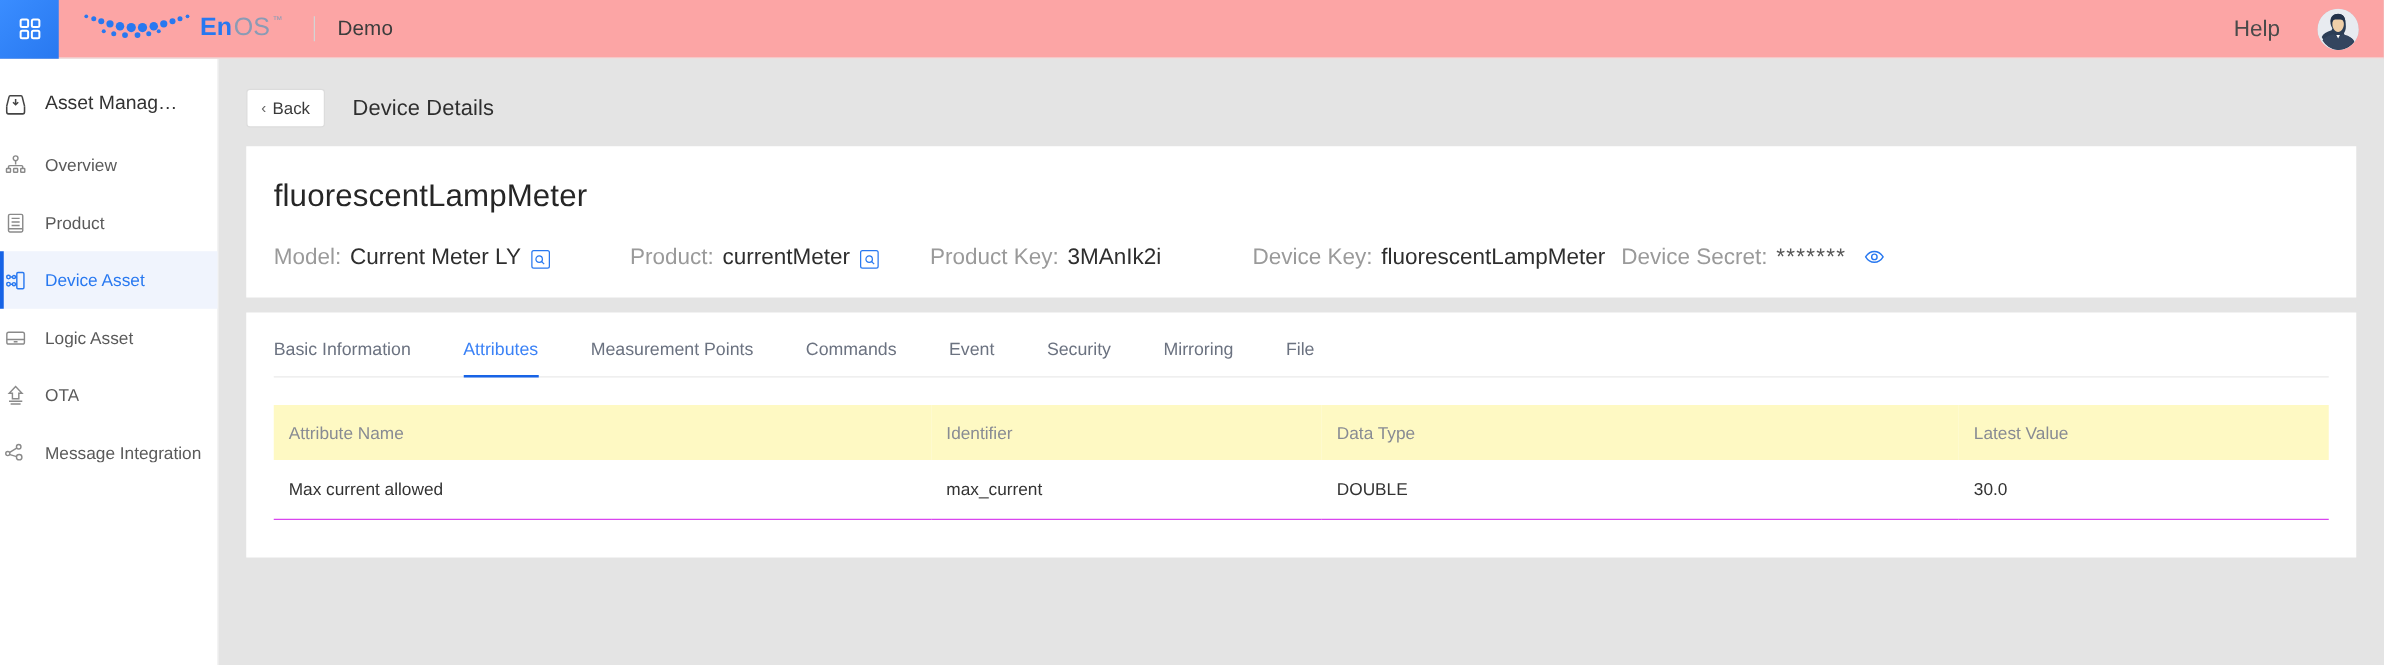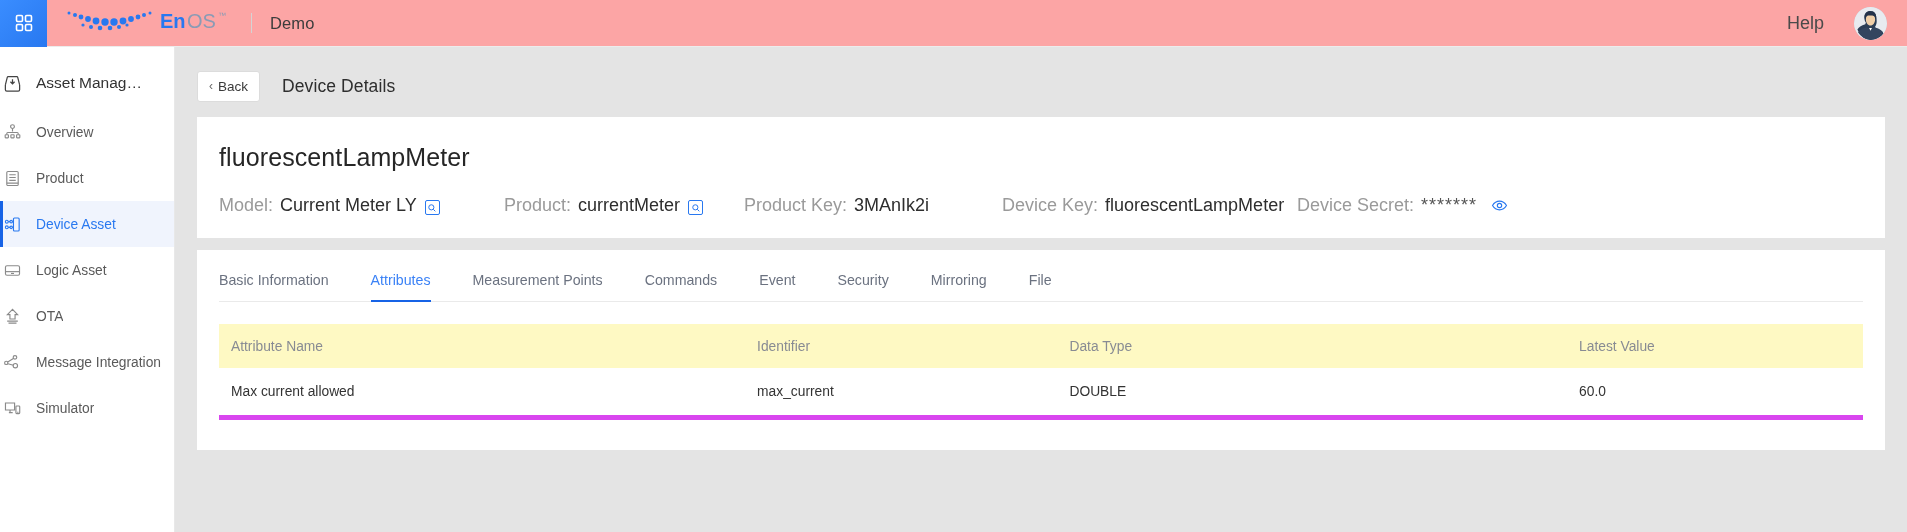"Max current allowed" .tbl td { border-bottom: 5px solid #d946ef -> 1px solid #d946ef }
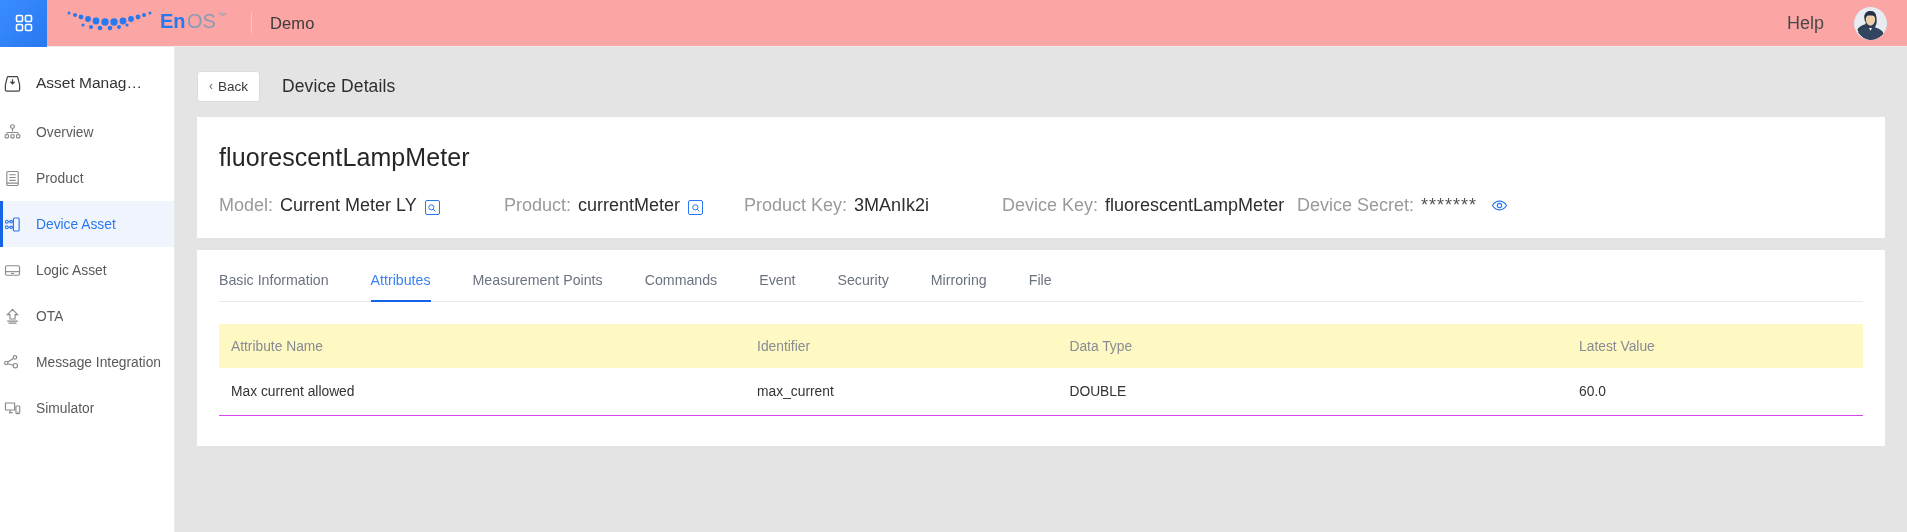"60.0" td { text: 60.0 -> 30.0 }
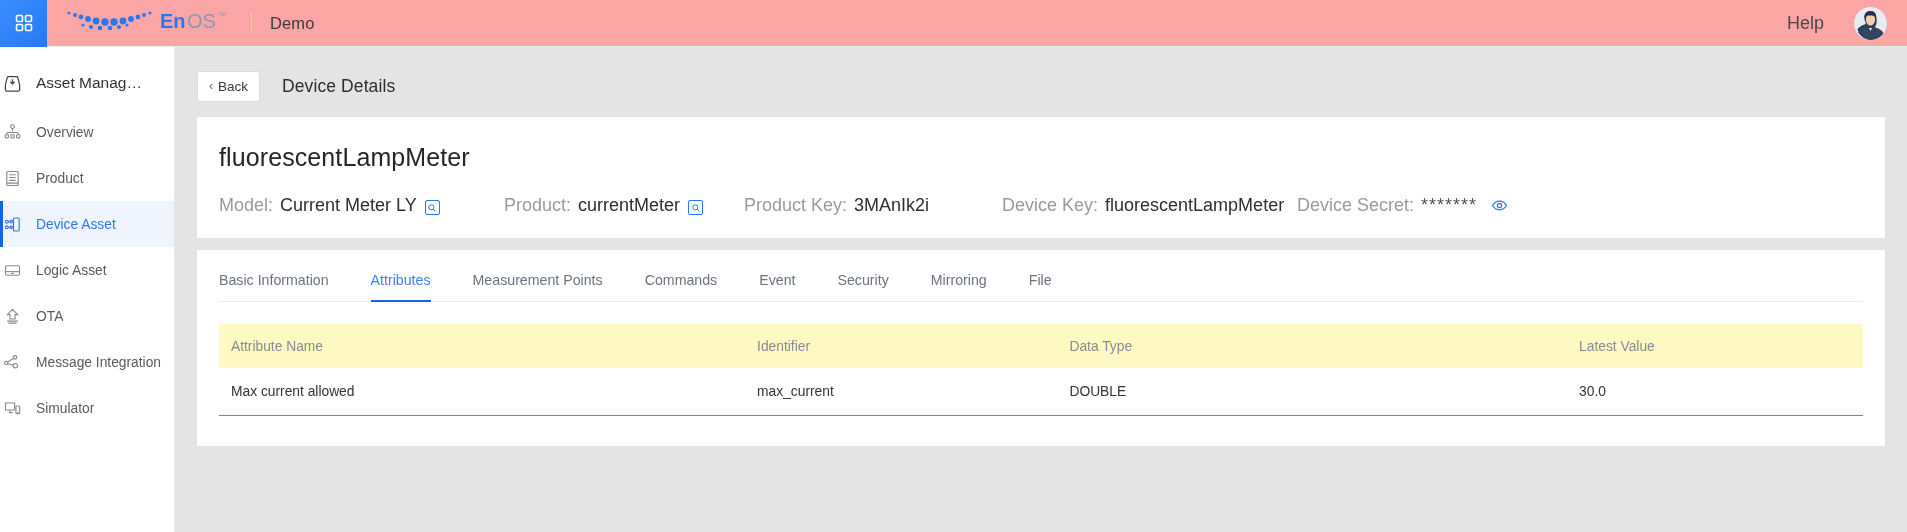"Simulator" div.nav-item { html: <div> <span> <svg> <path></path> <path></path> <rect></rect> <path></path> </svg> </span> <span>Simulator</span> </div> -> none }
